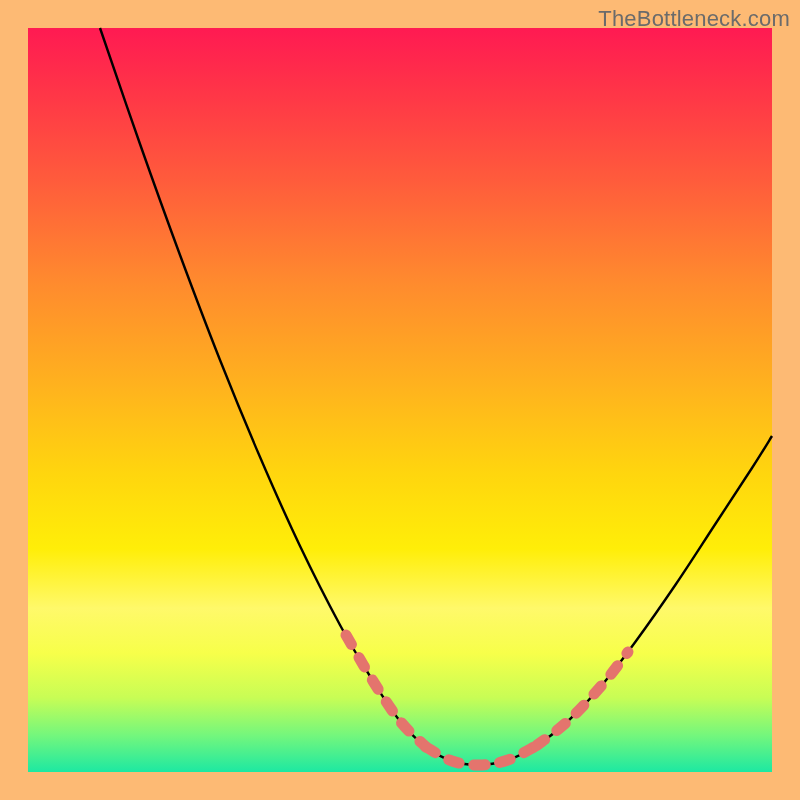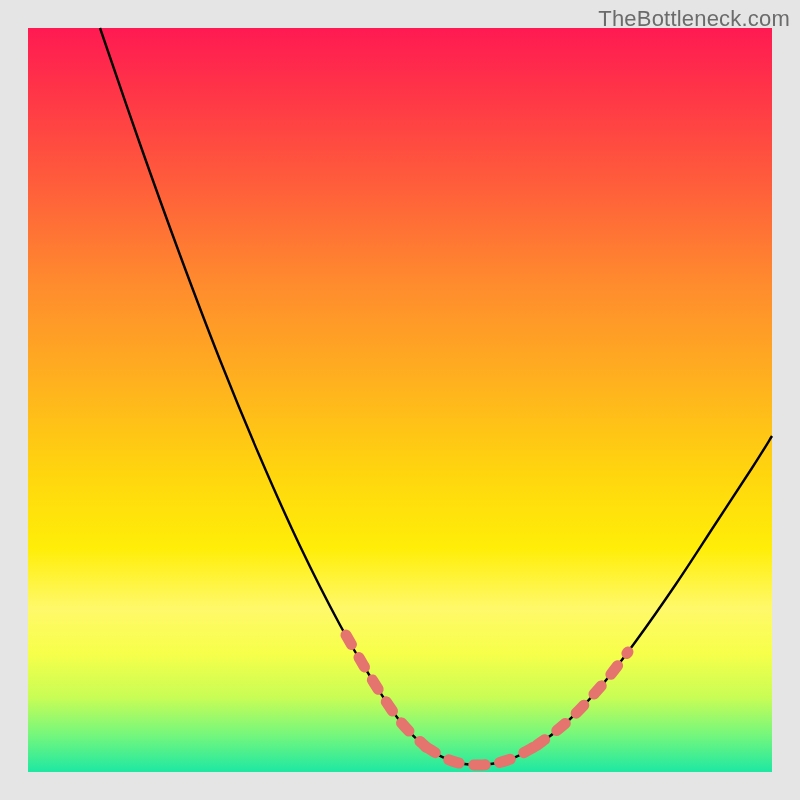"TheBottleneck.com" .frame { background: #e5e5e5 -> #fdba74 }
